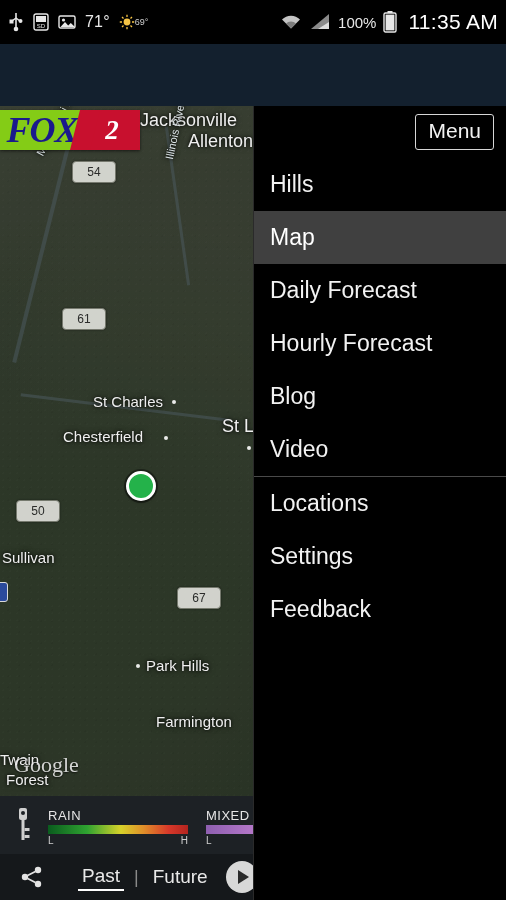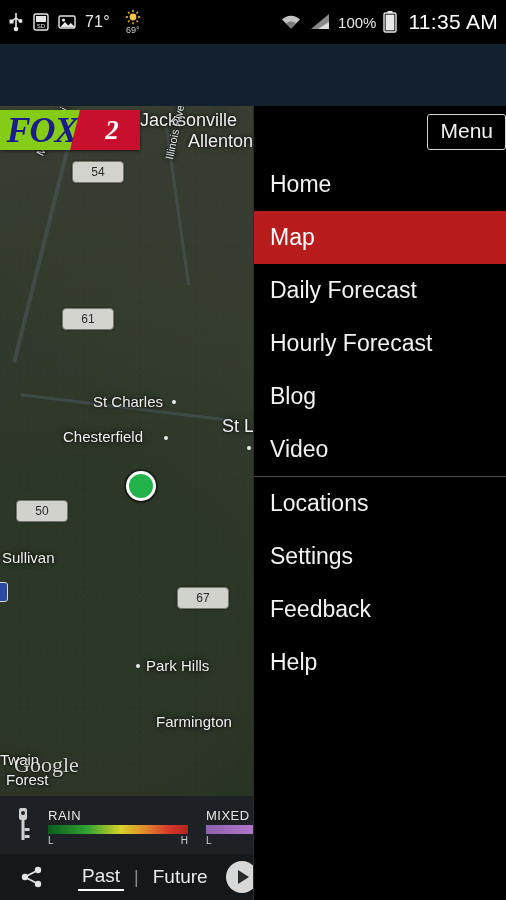"69°" .sb-sun-wrap { flex-direction: column -> none; margin-left: 6px -> none }
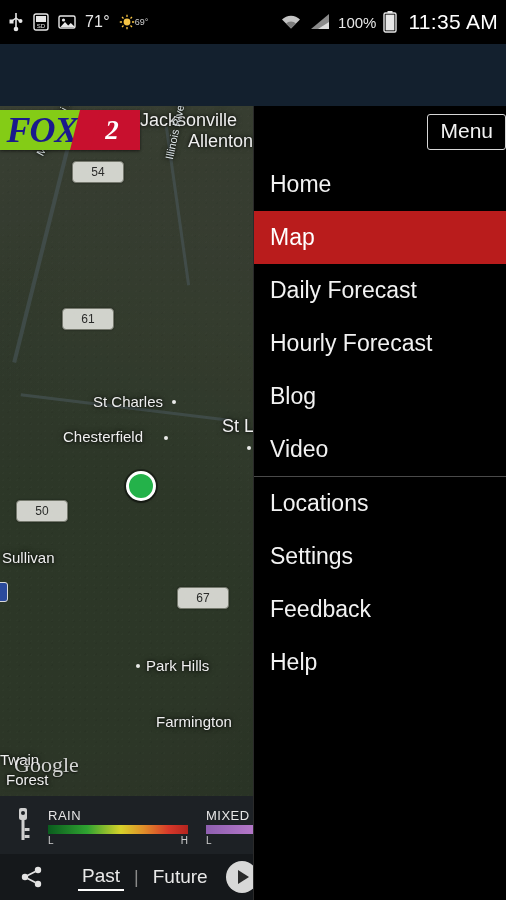"Menu" .drawer-head { padding-right: none -> 12px }
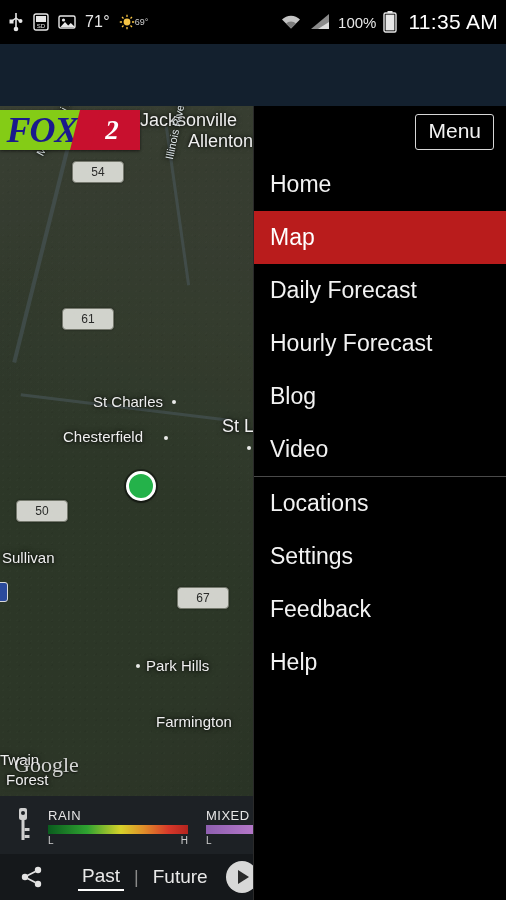"54" .shield { width: 52px -> 44px }
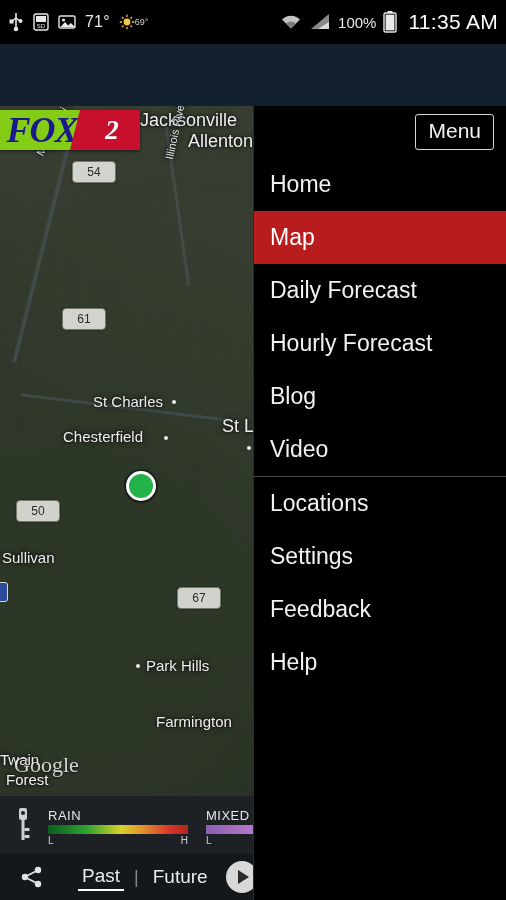"Home" span { text: Home -> Hills }
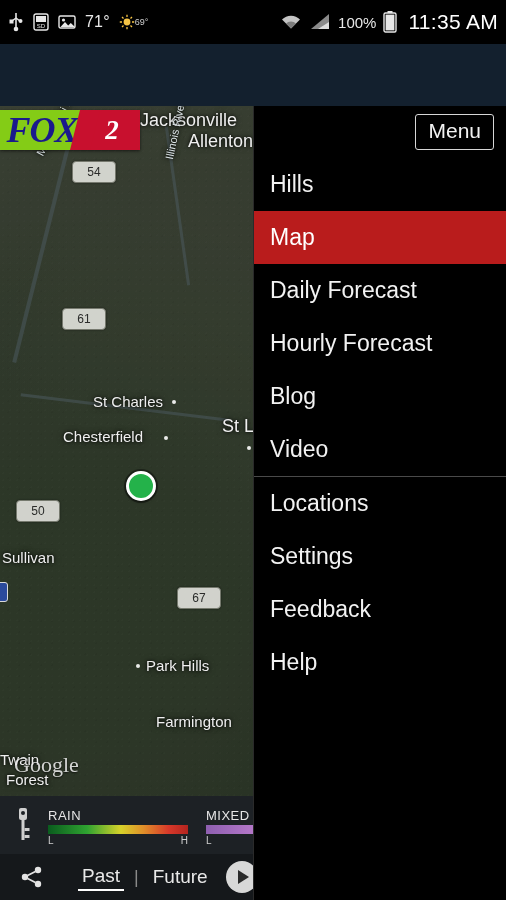"Map" .drawer-item.selected { background: #b91c1c -> #404040 }
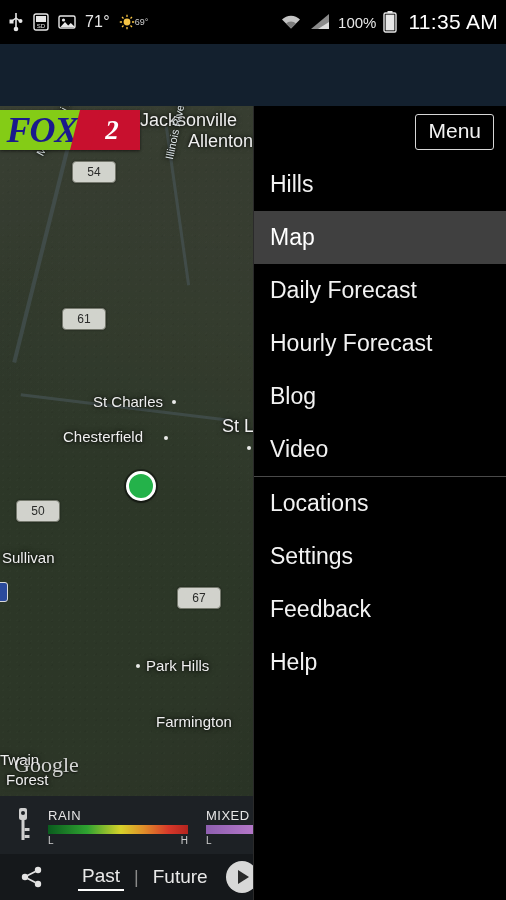"Help" div.drawer-item { html: <div> <span>Help</span> </div> -> none }
